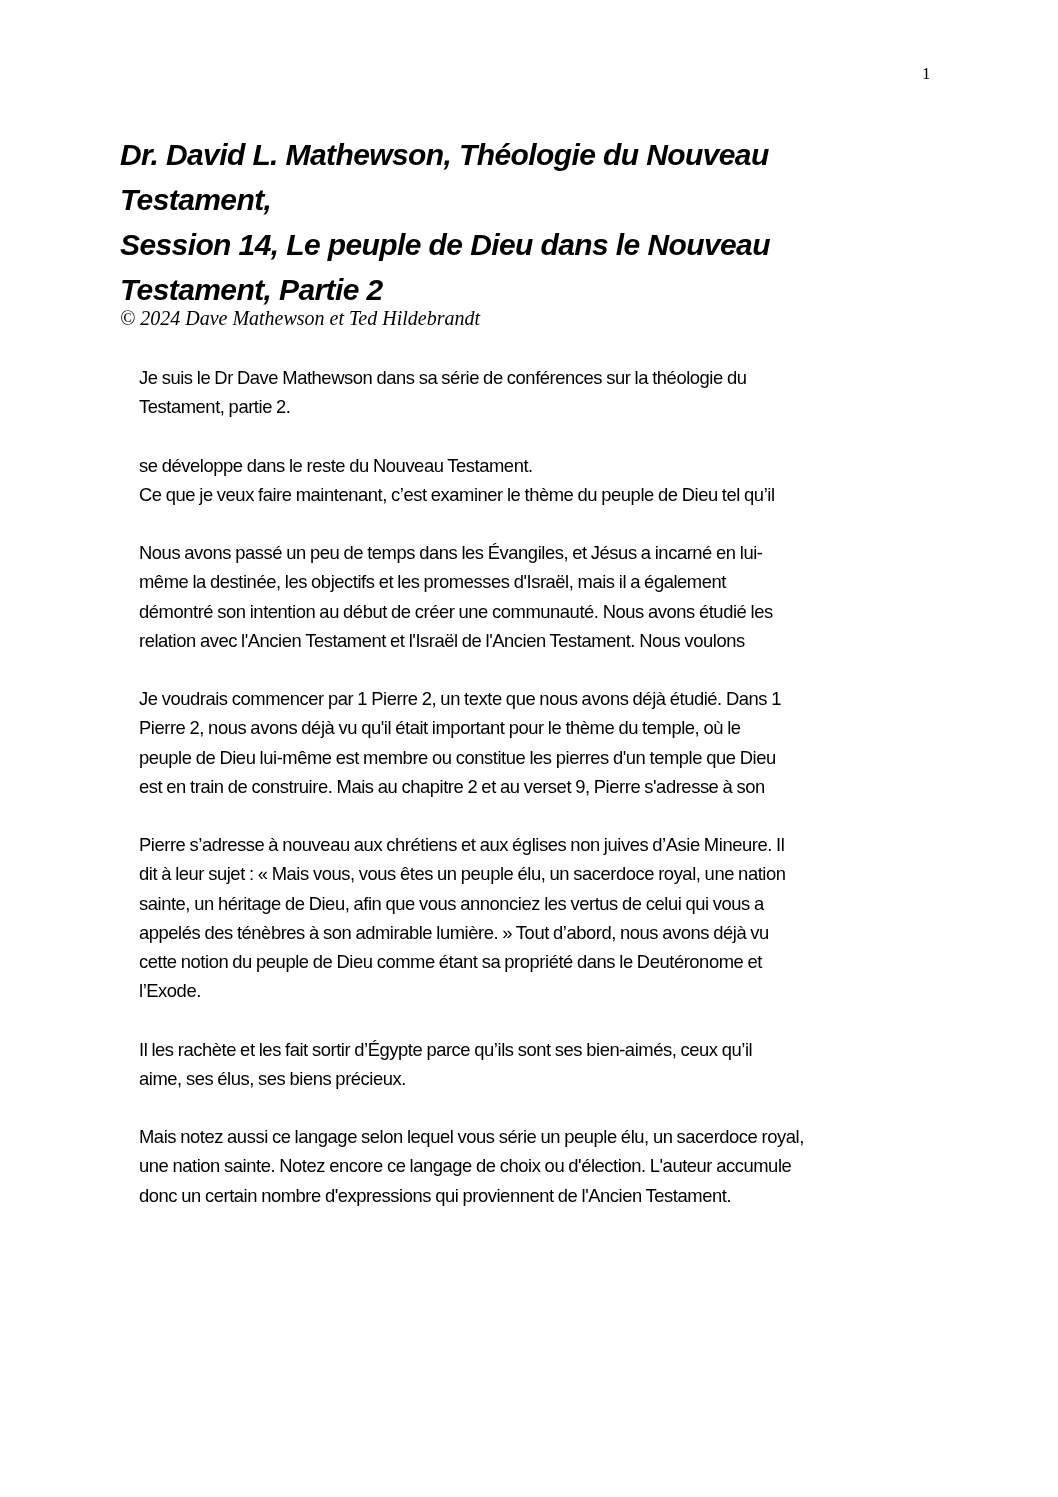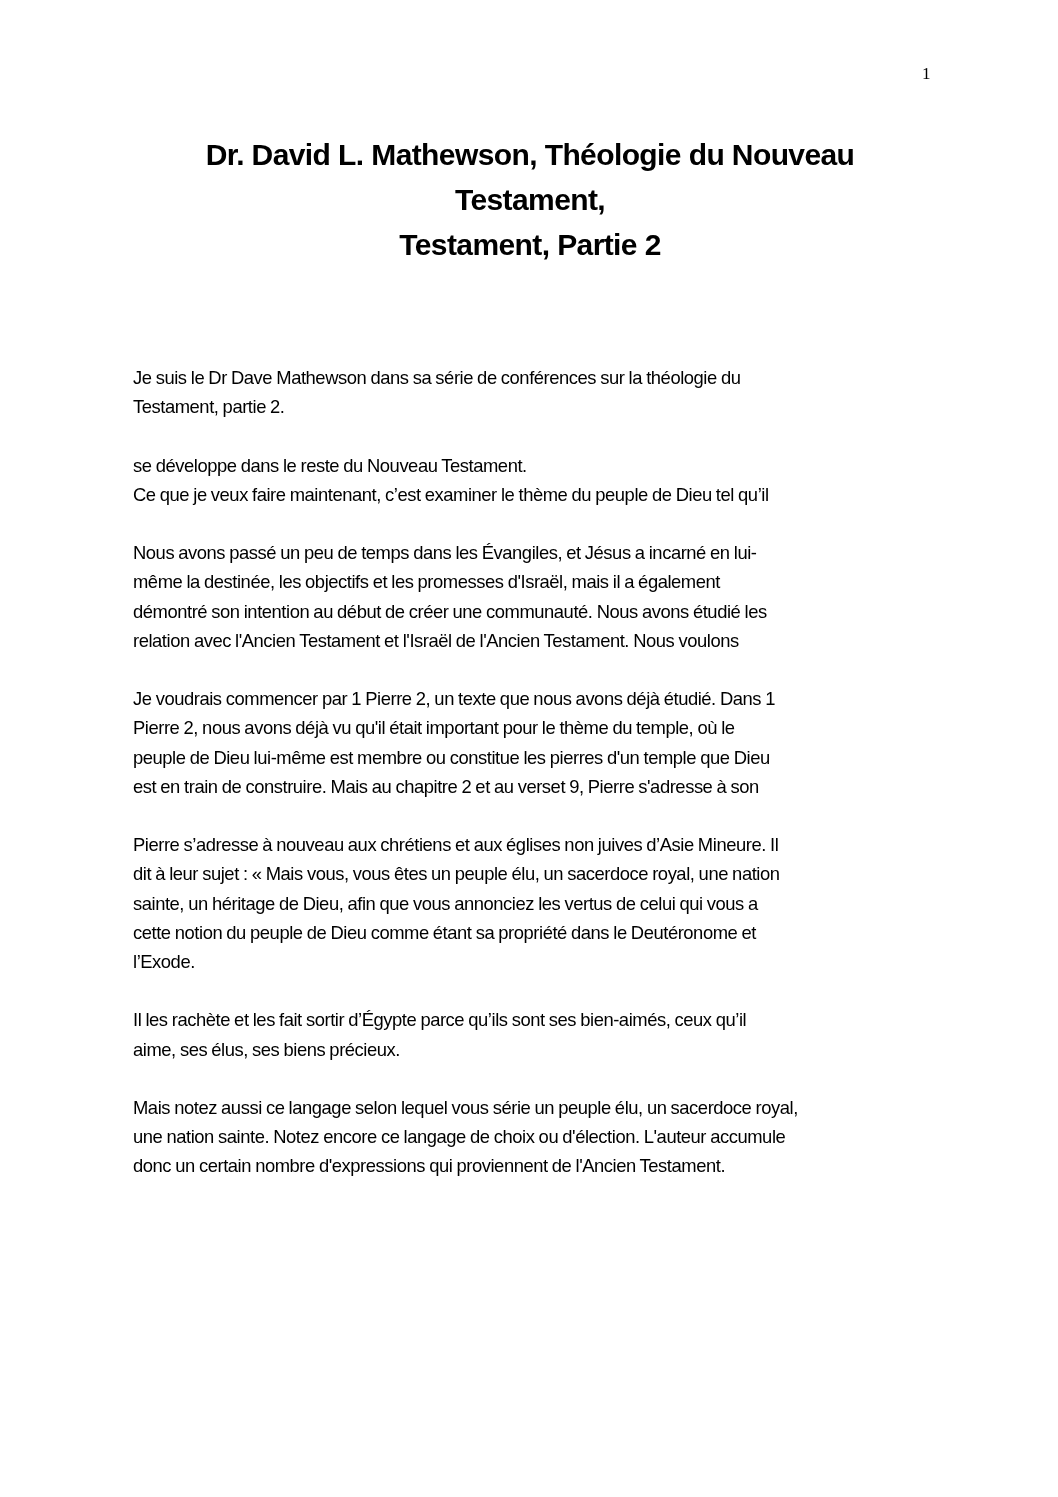"Dr. David L. Mathewson, Théologie" .title-block { font-style: none -> italic; text-align: center -> left }
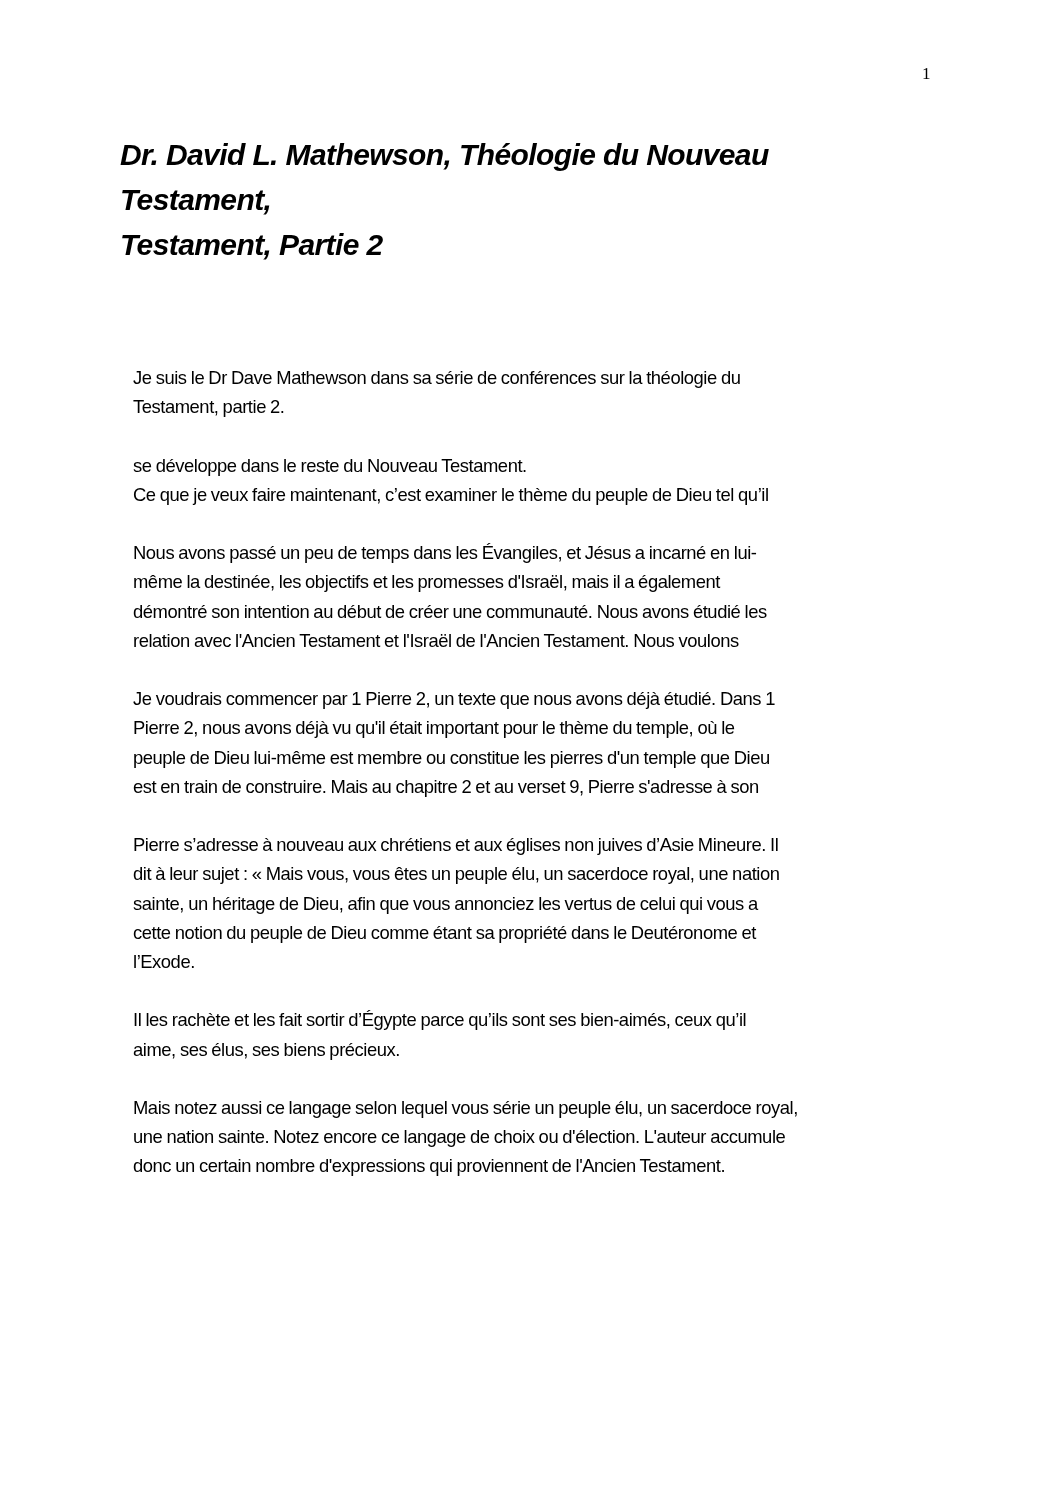"Session 14, Le peuple de" span.title-line { html: none -> <span>Session 14, Le peuple de Dieu dans le Nouveau</span> }
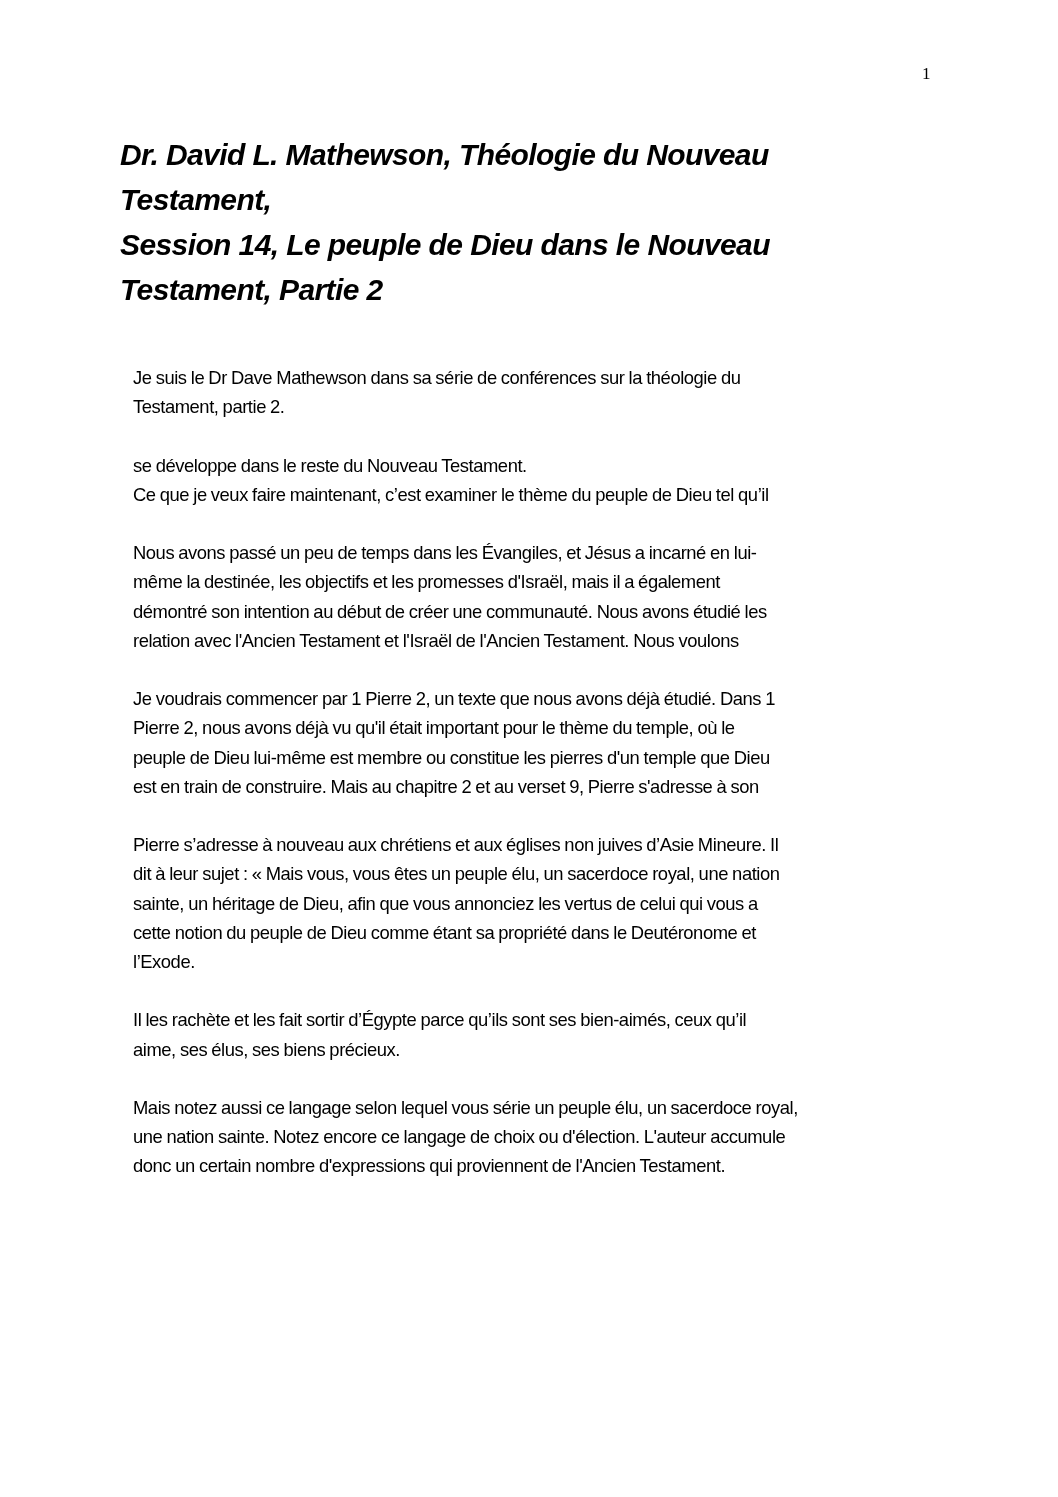"© 2024 Dave Mathewson et" span.copyright { html: none -> <span>© 2024 Dave Mathewson et Ted Hildebrandt</span> }
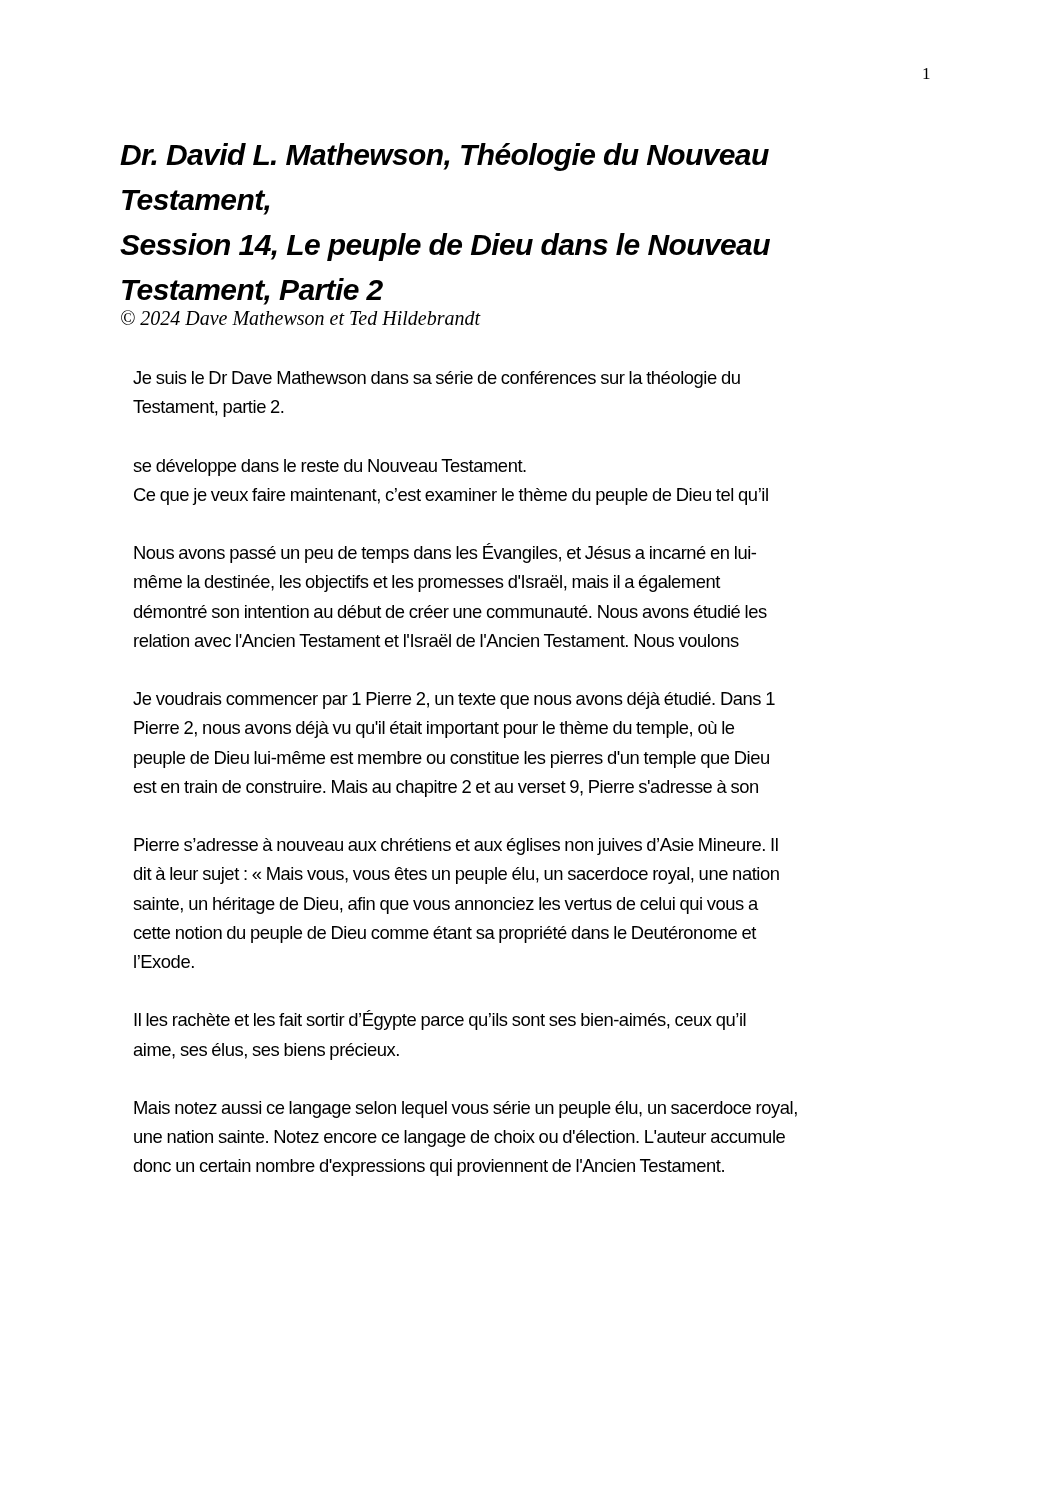"Je suis le Dr Dave" .body-text { left: 133px -> 139px }
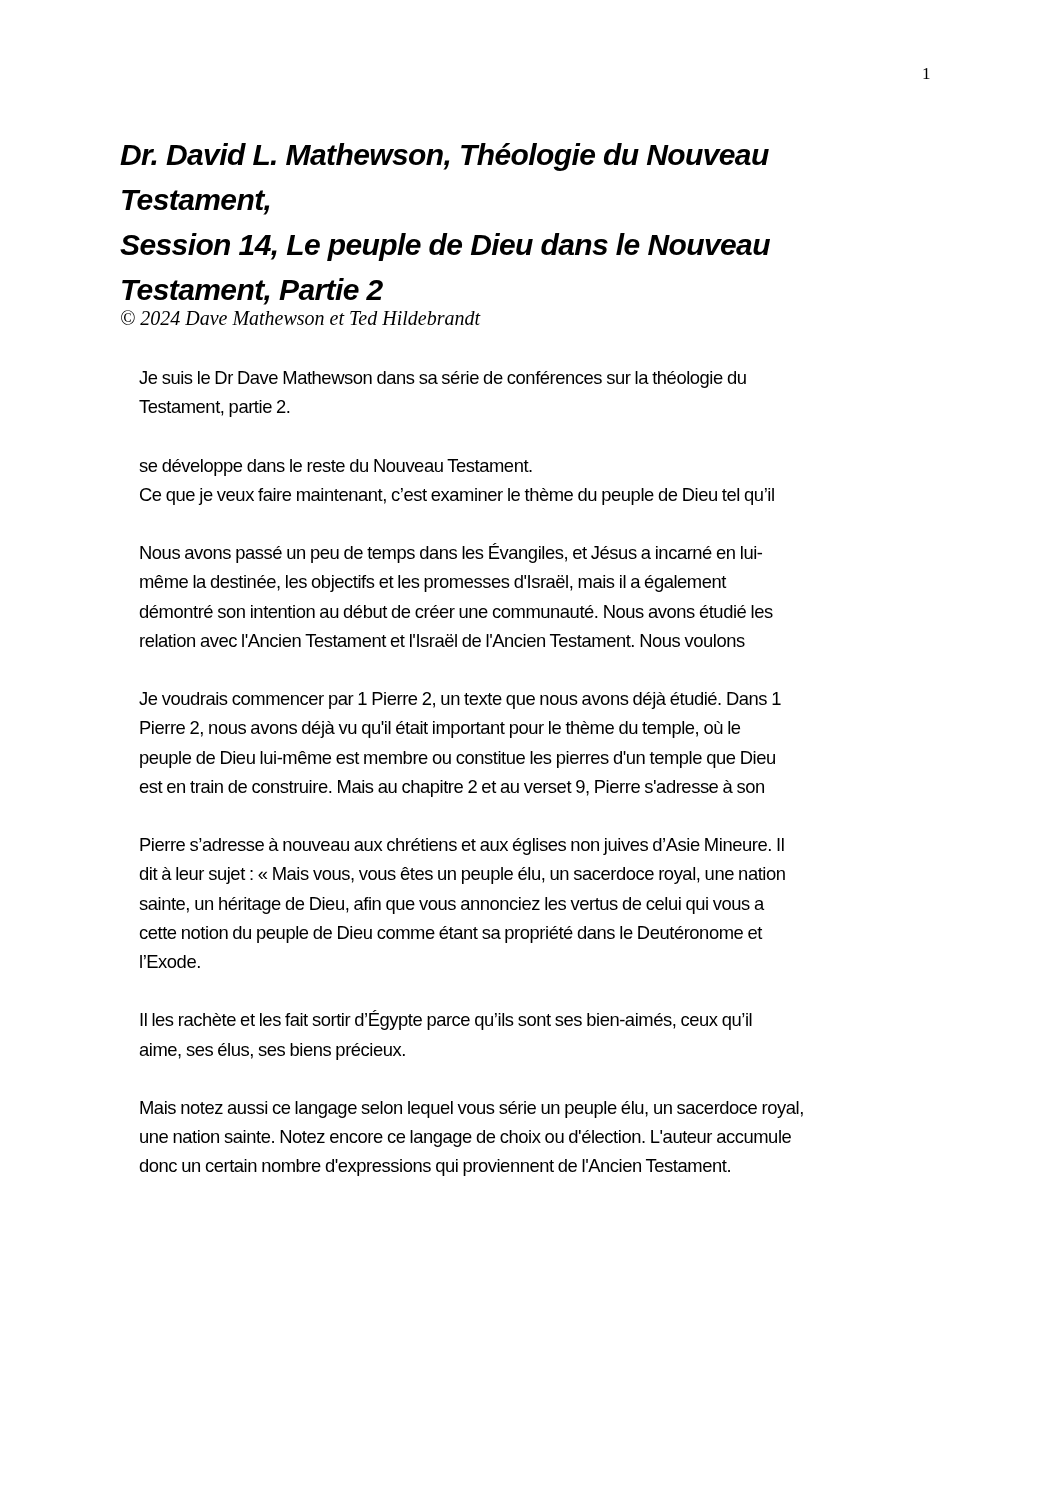"appelés des ténèbres à son" span.ln { html: none -> <span>appelés des ténèbres à son admirable lumière. » Tout d’abord, nous avons déjà vu</span> }
